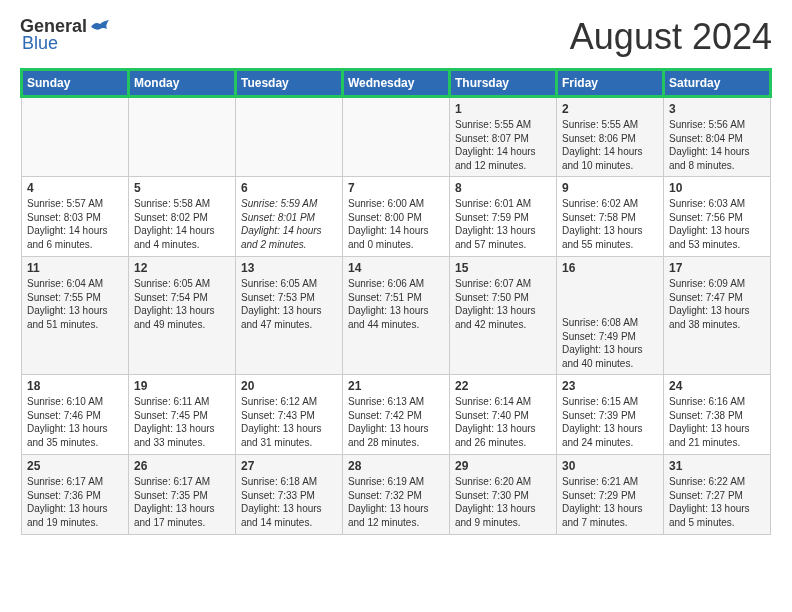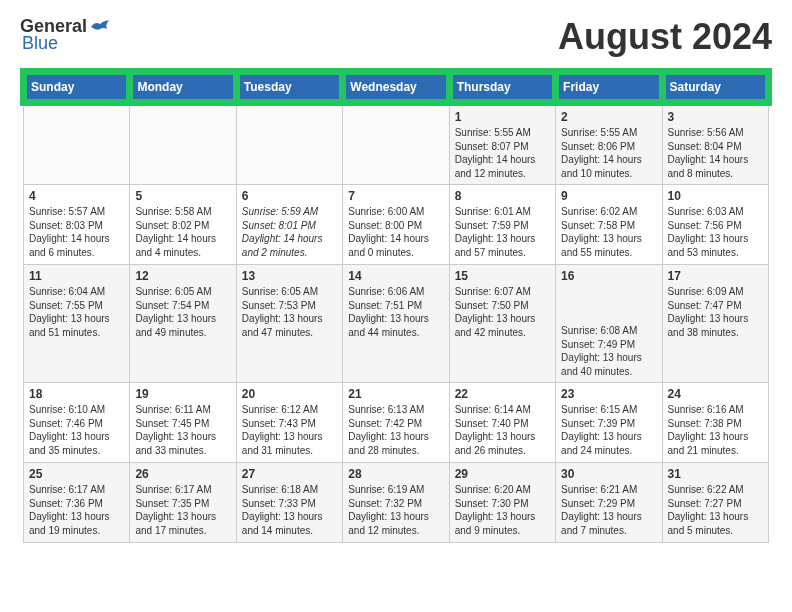"August 2024" .month-year { font-weight: bold -> normal }
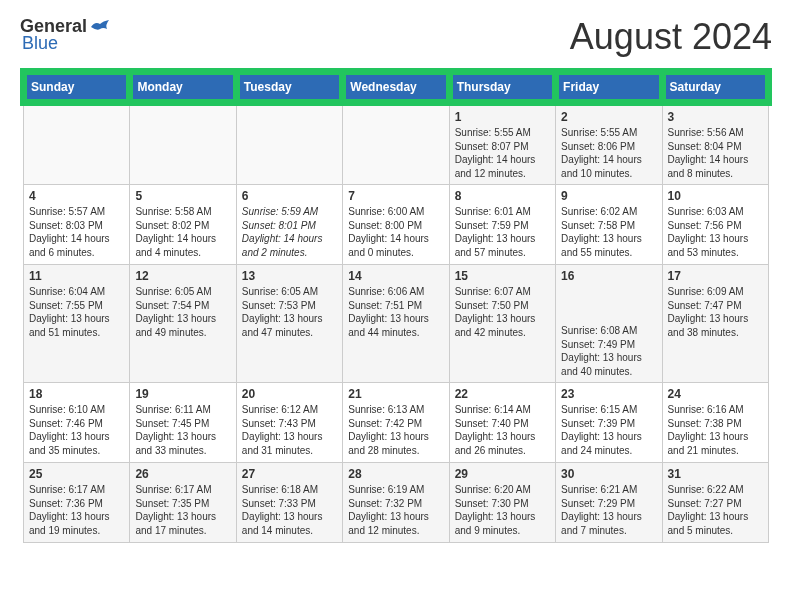"Sunday" thead tr th { border: 7px solid #22c55e -> 3px solid #22c55e }
